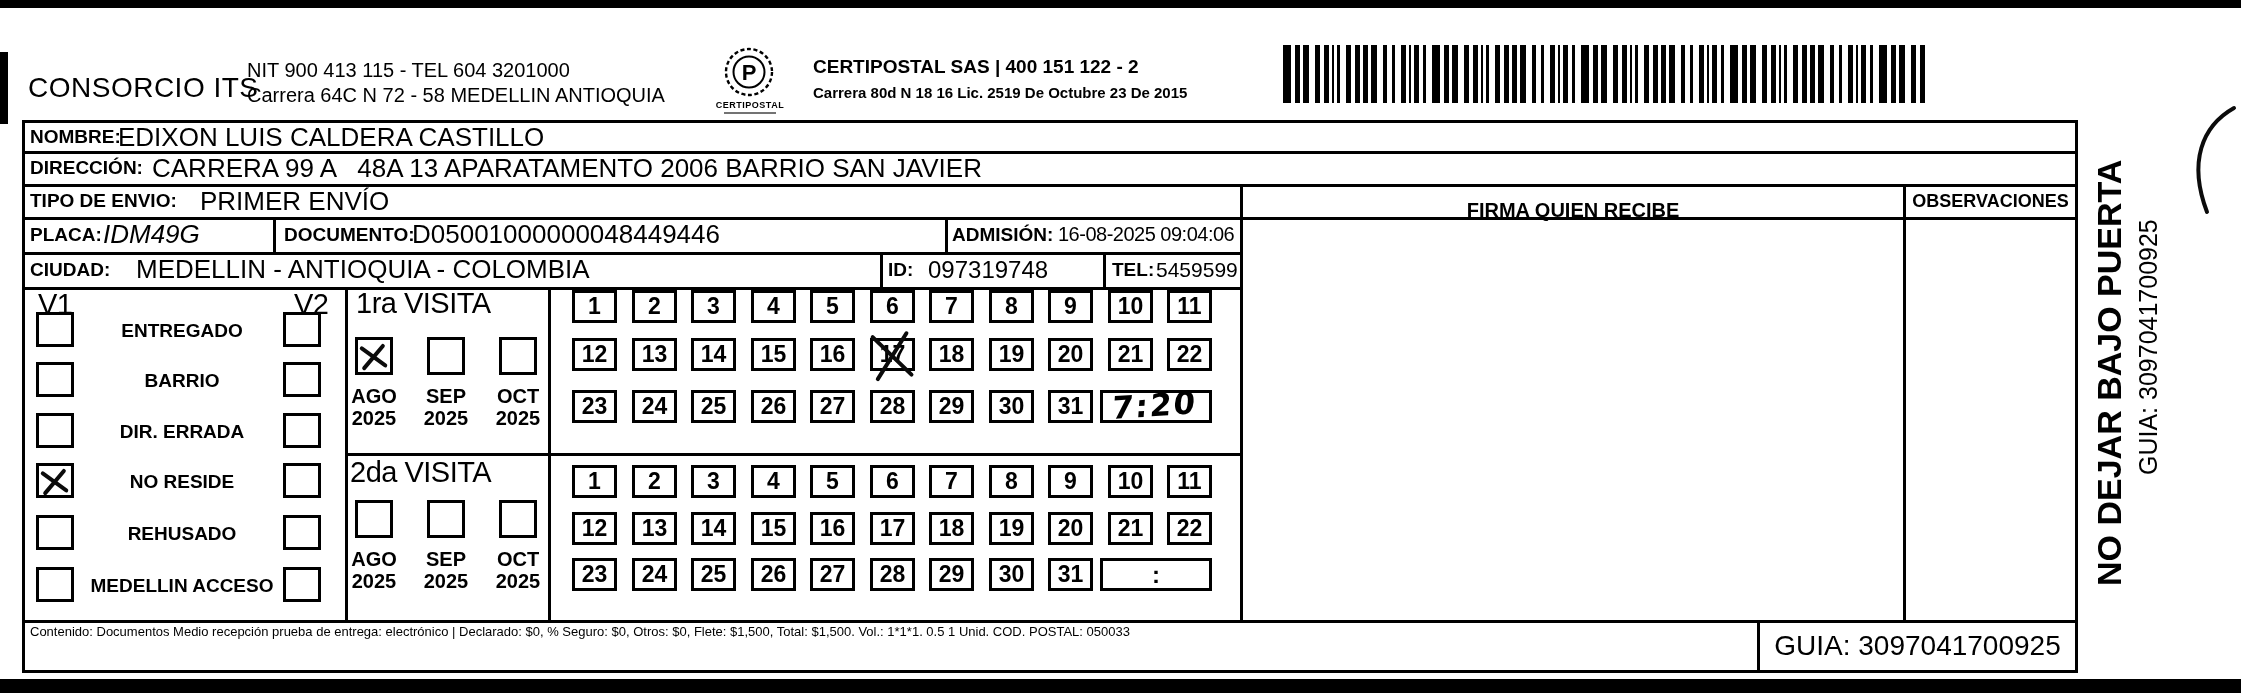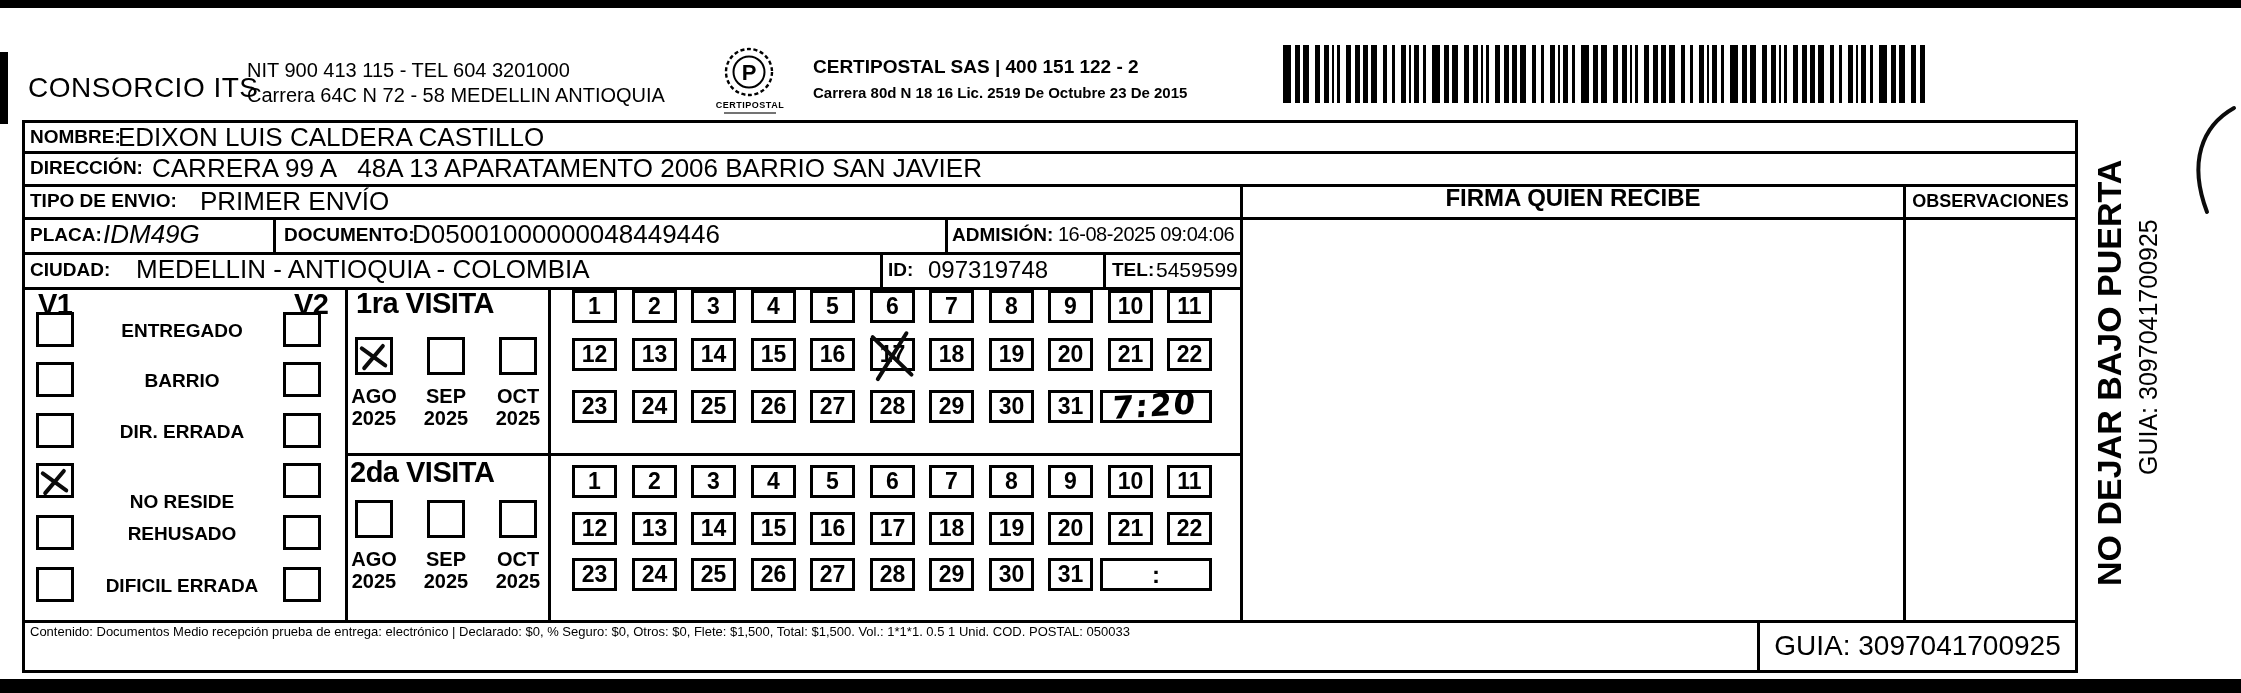"FIRMA QUIEN RECIBE" div.lbl { font-size: 24px -> 20px; top: 184px -> 199px }
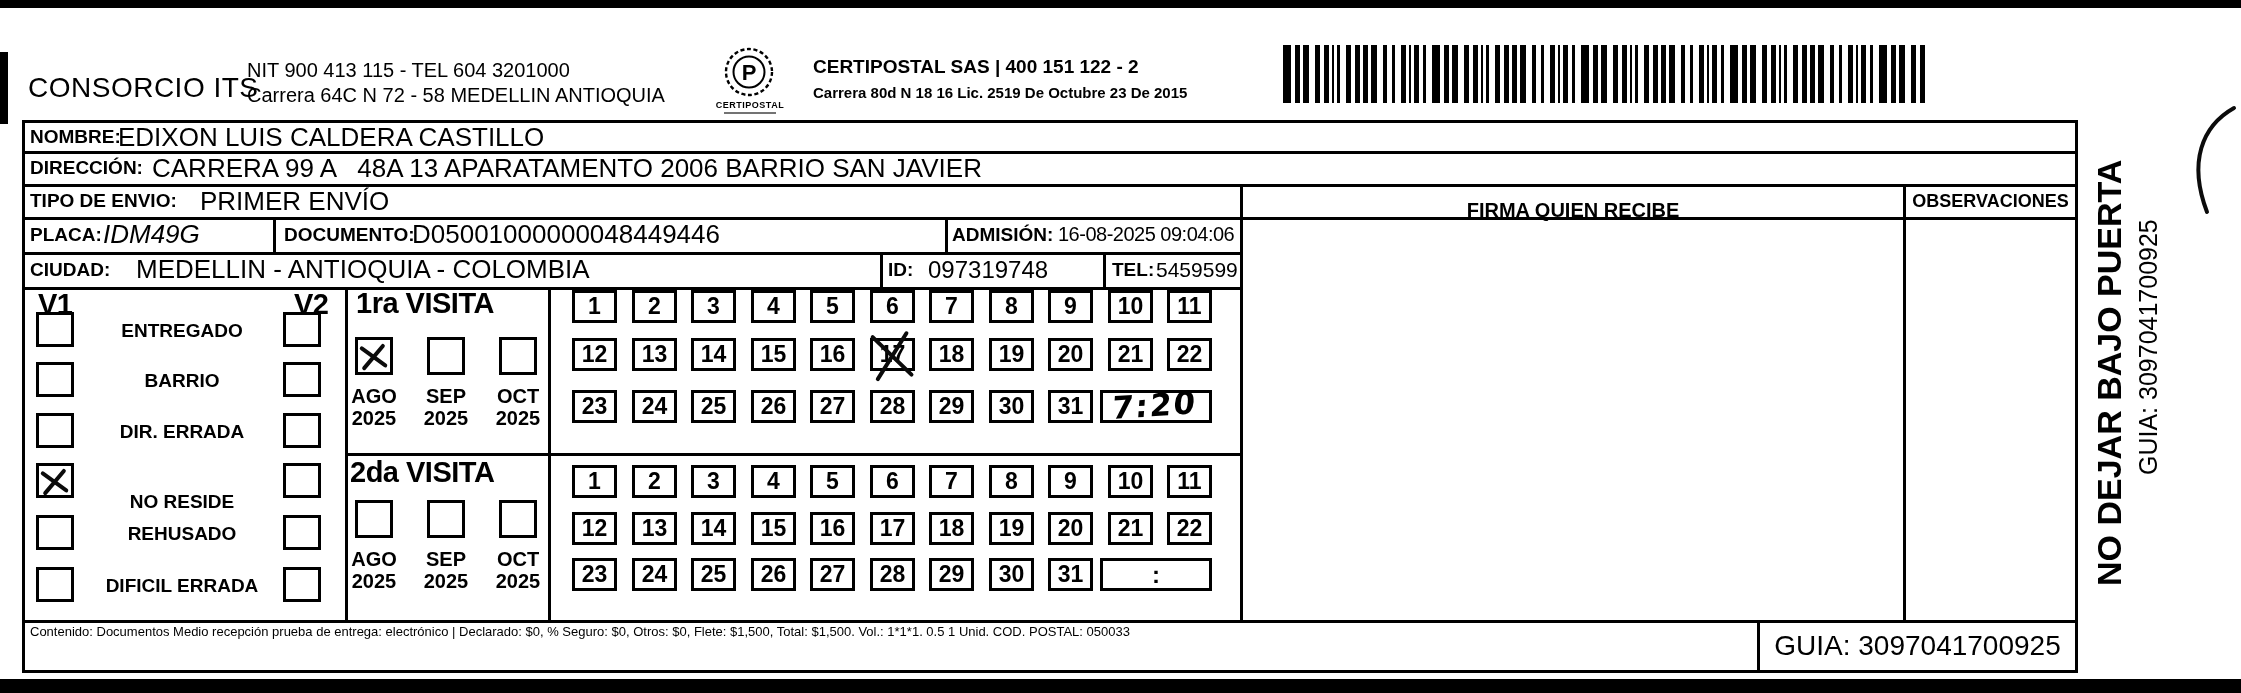"V1" .title { font-weight: bold -> normal }
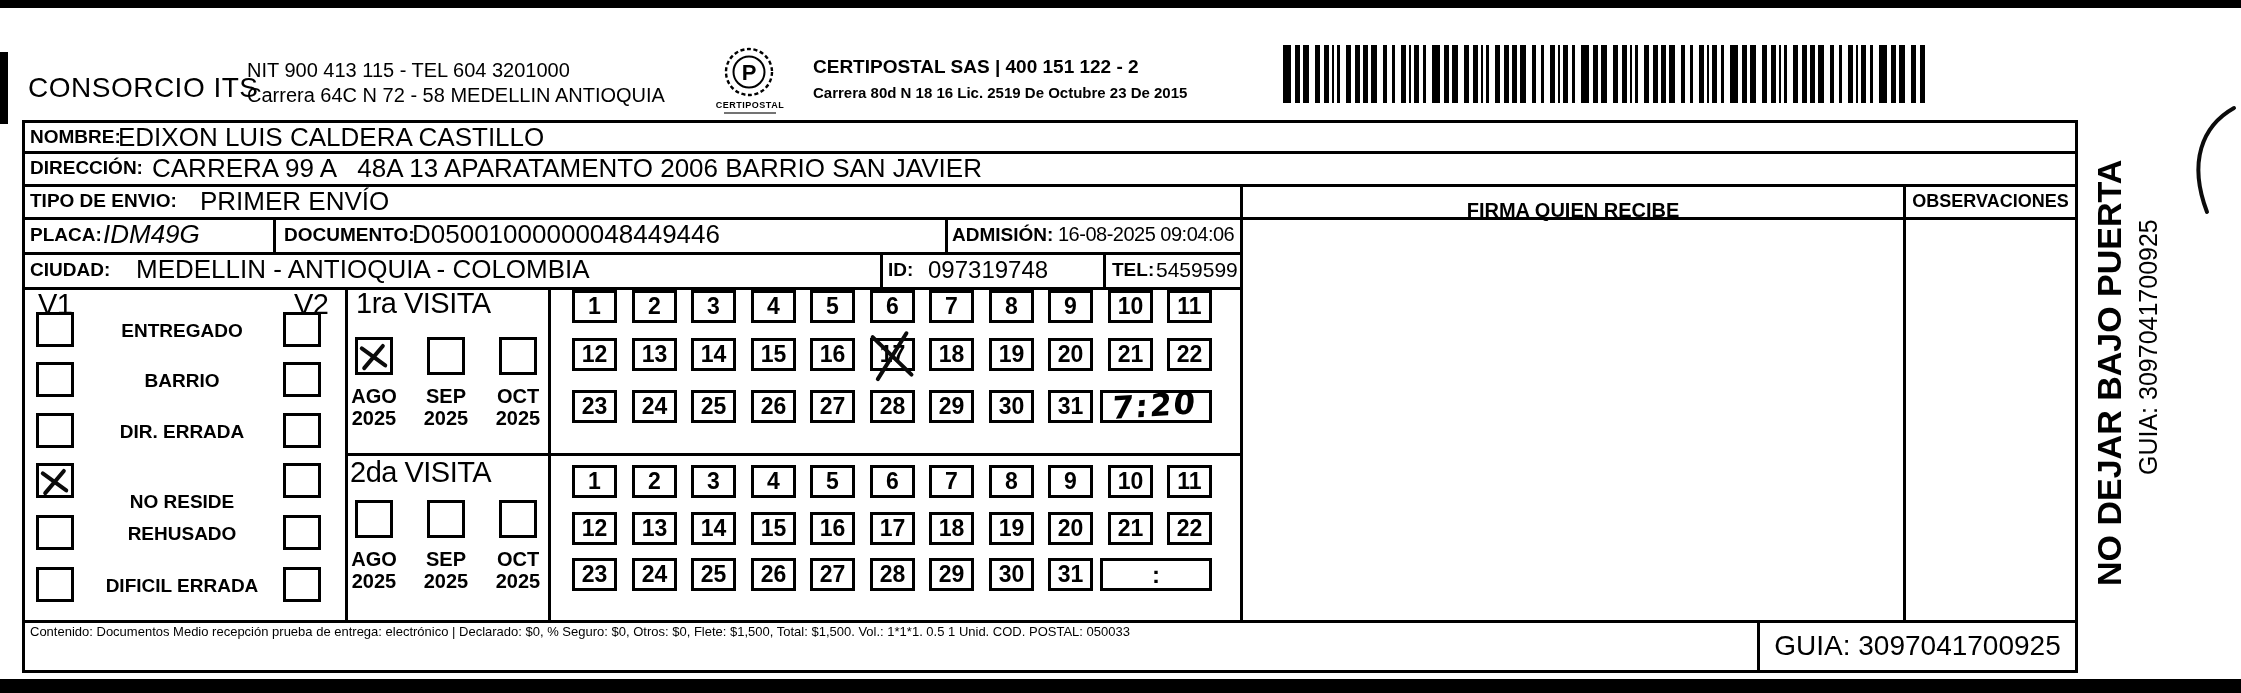"NO RESIDE" div.slabel { margin-top: 20px -> none }
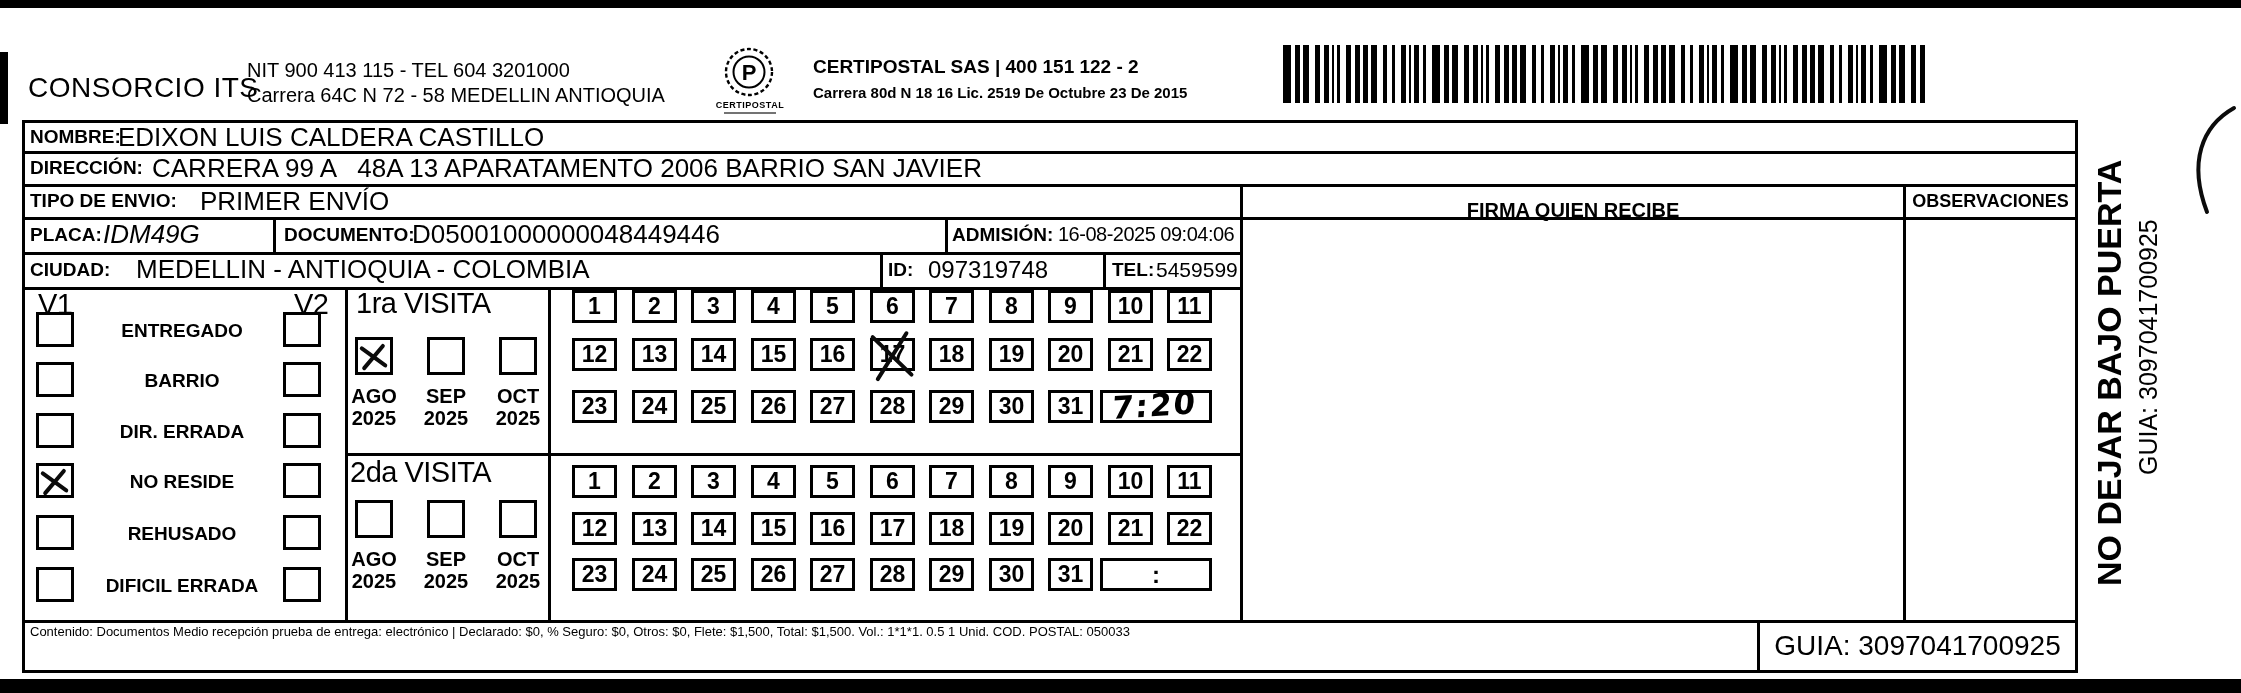"DIFICIL ERRADA" div.slabel { text: DIFICIL ERRADA -> MEDELLIN ACCESO }
